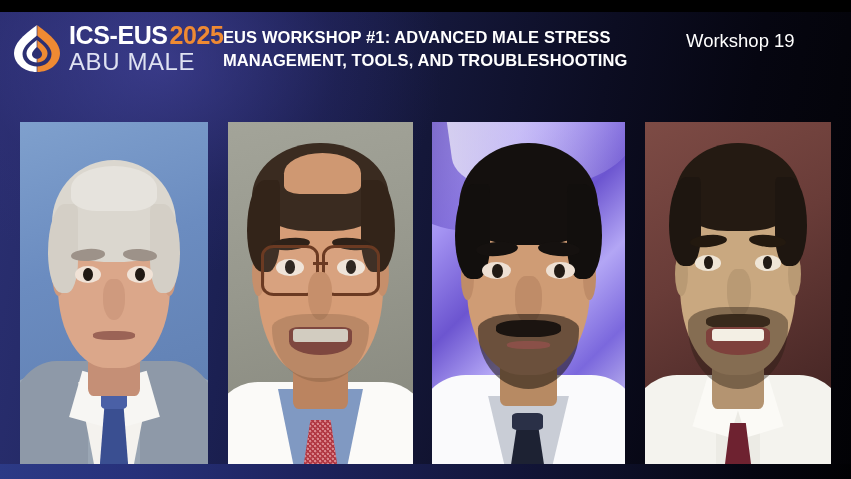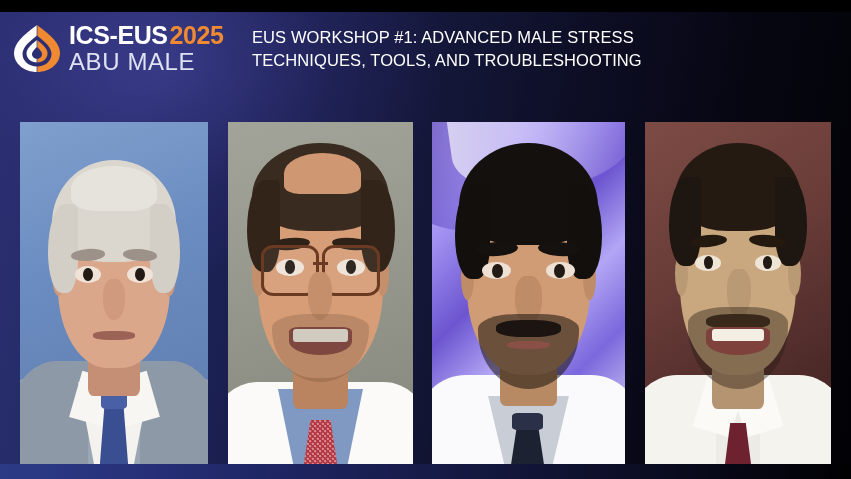"EUS WORKSHOP #1: ADVANCED MALE" .talk-title { font-weight: 400 -> 700; left: 252px -> 223px }
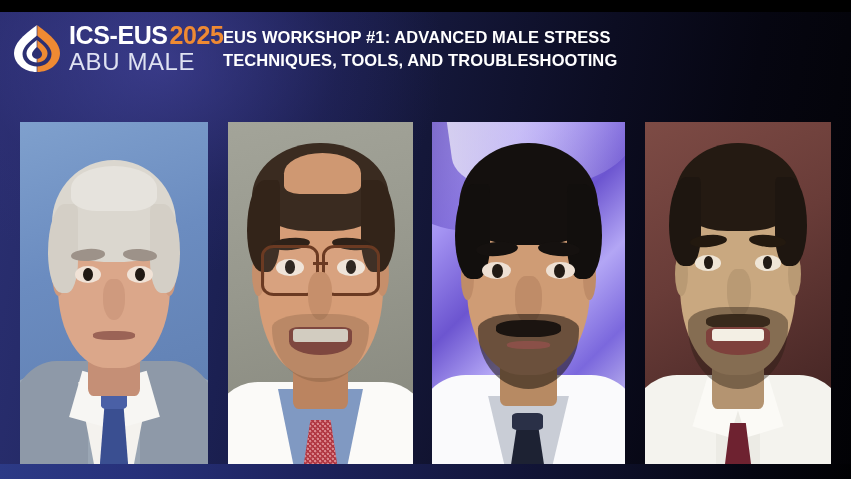"Workshop 19" div.workshop-no { html: none -> <div>Workshop 19</div> }
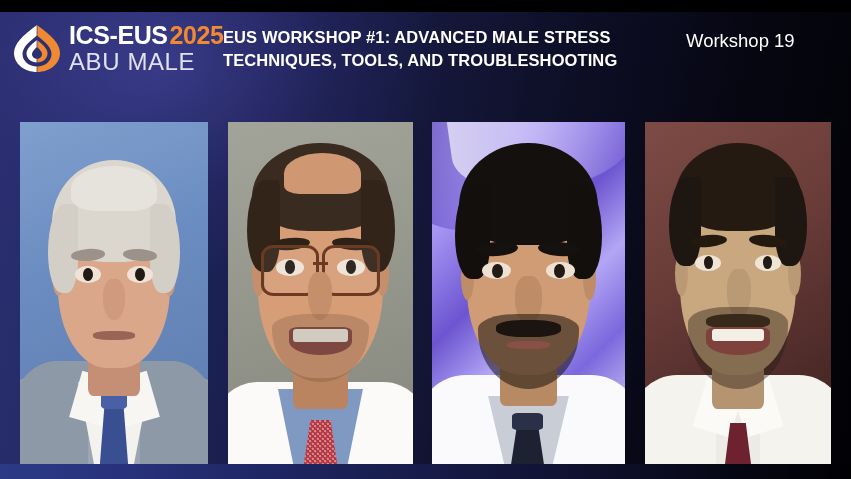"TECHNIQUES, TOOLS, AND TROUBLESHOOTING" span.ln { text: TECHNIQUES -> MANAGEMENT }
